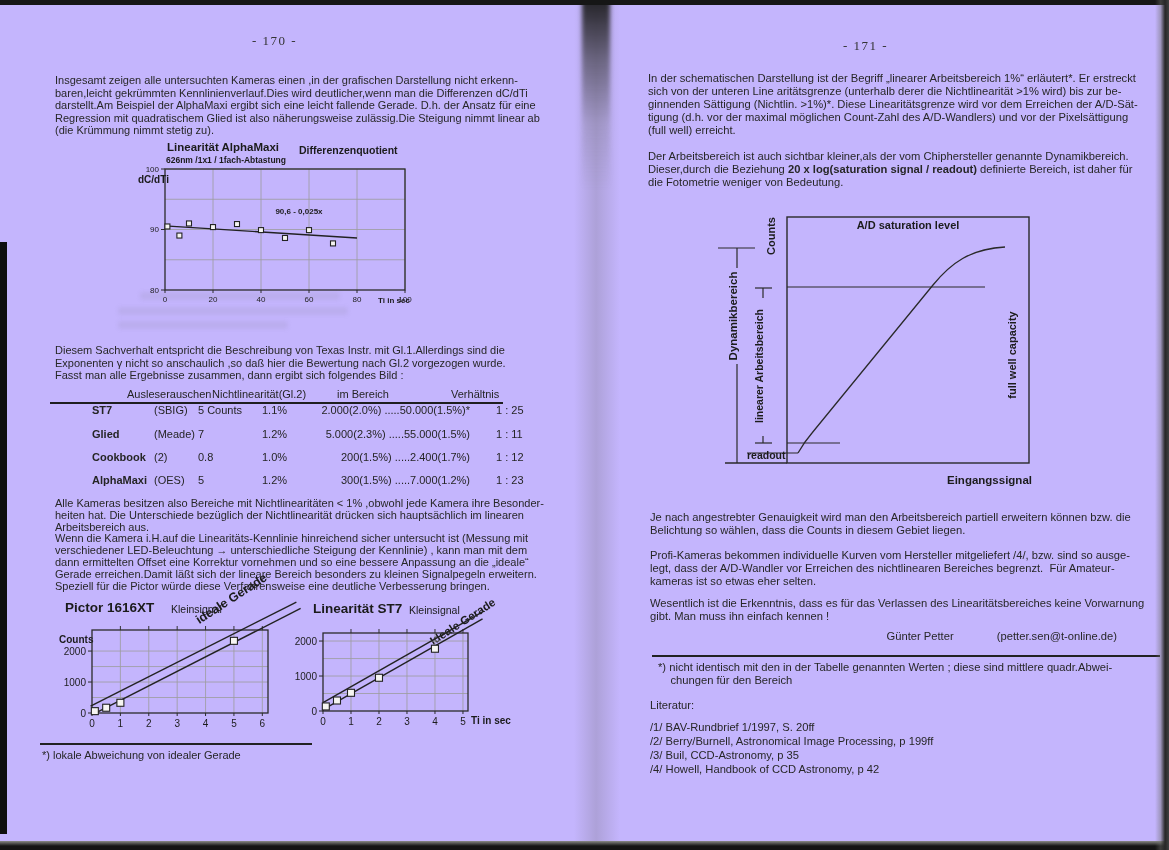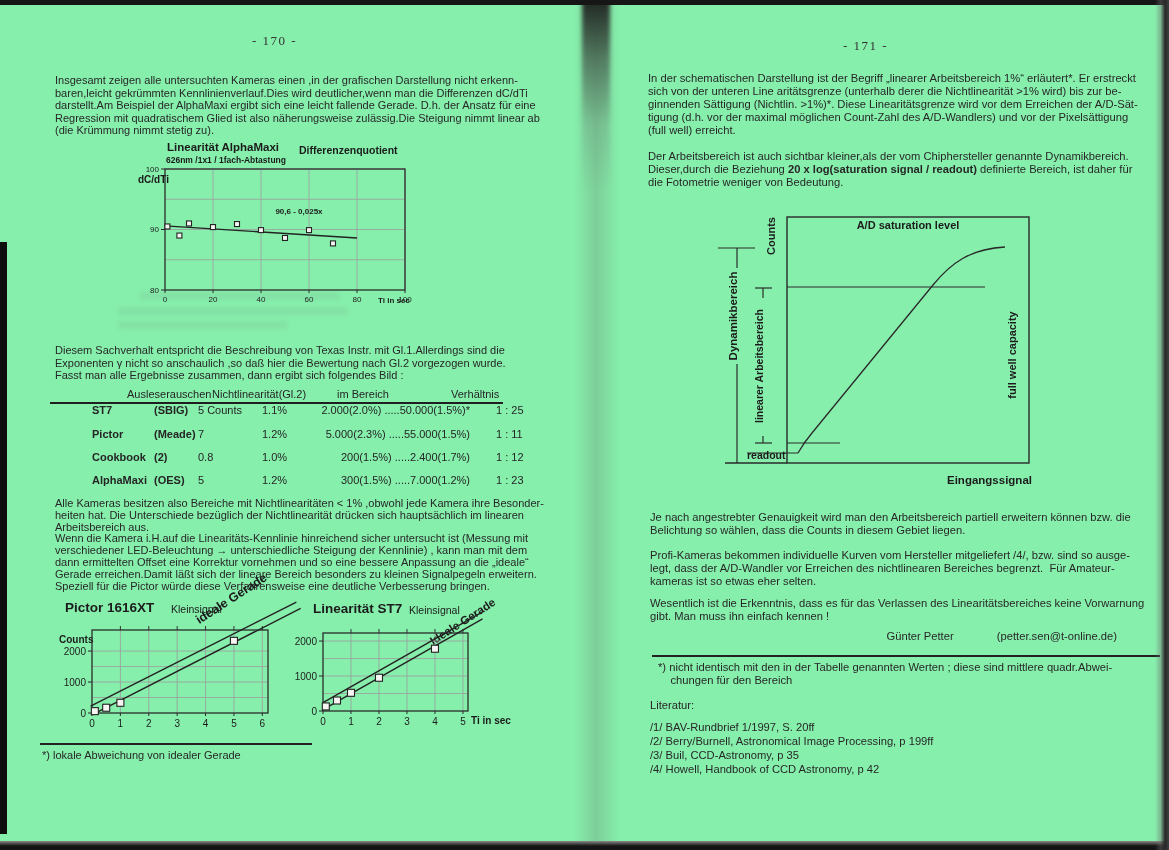"- 170 -" #page { background: #86efac -> #c4b5fd }
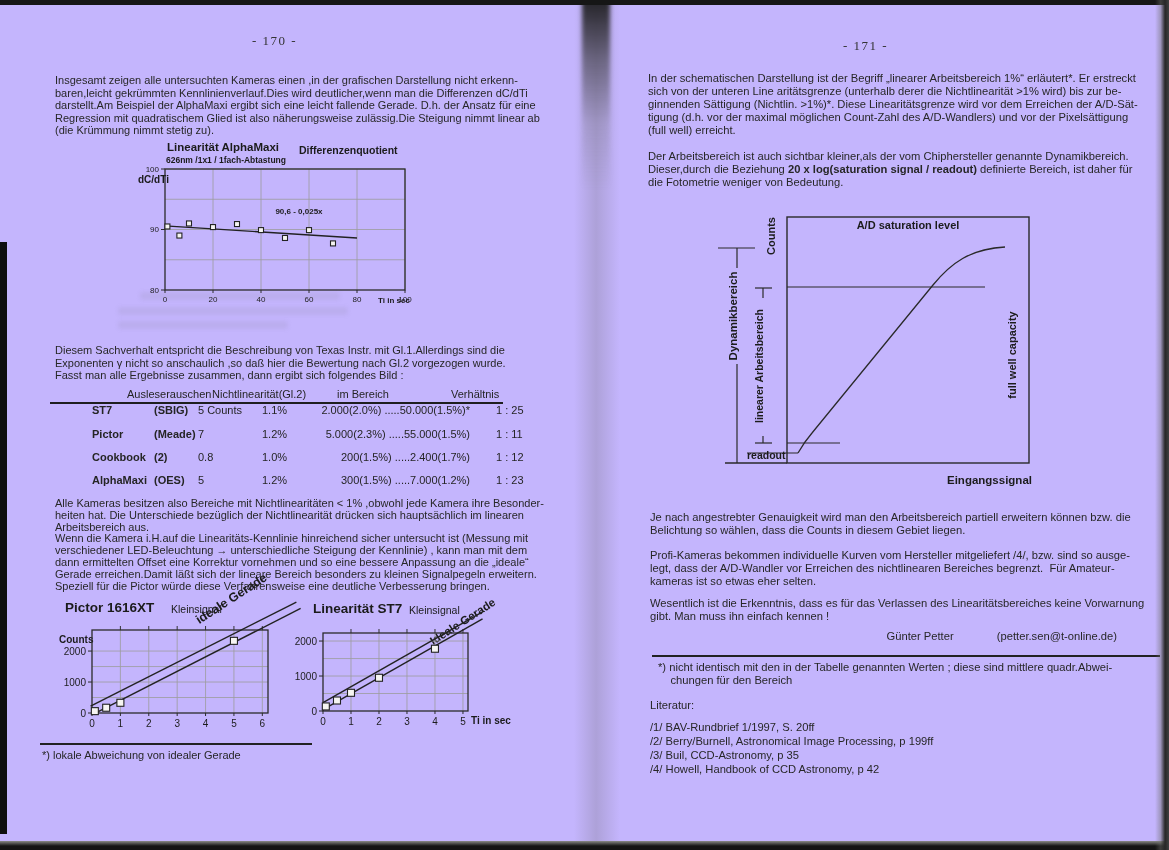"(SBIG)" .c-vendor { font-weight: bold -> none }
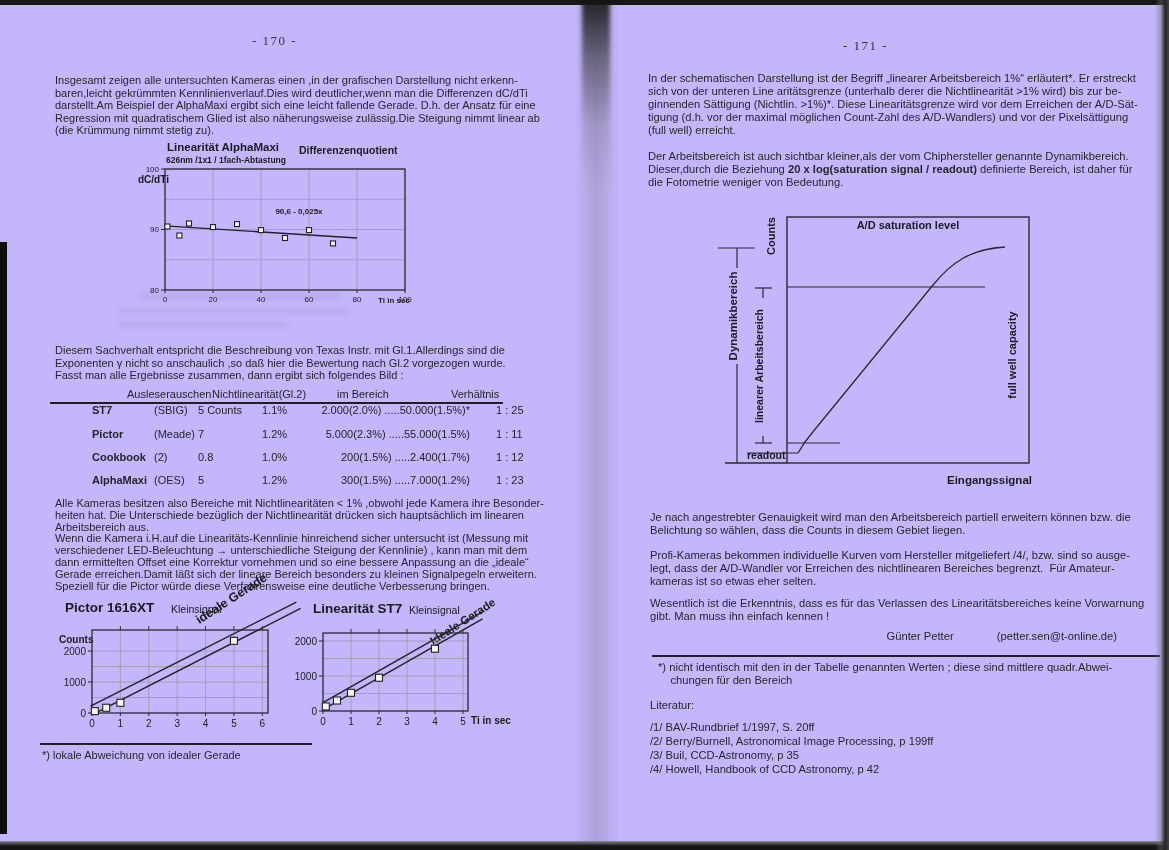"Pictor" span.c-name { text: Pictor -> Glied }
